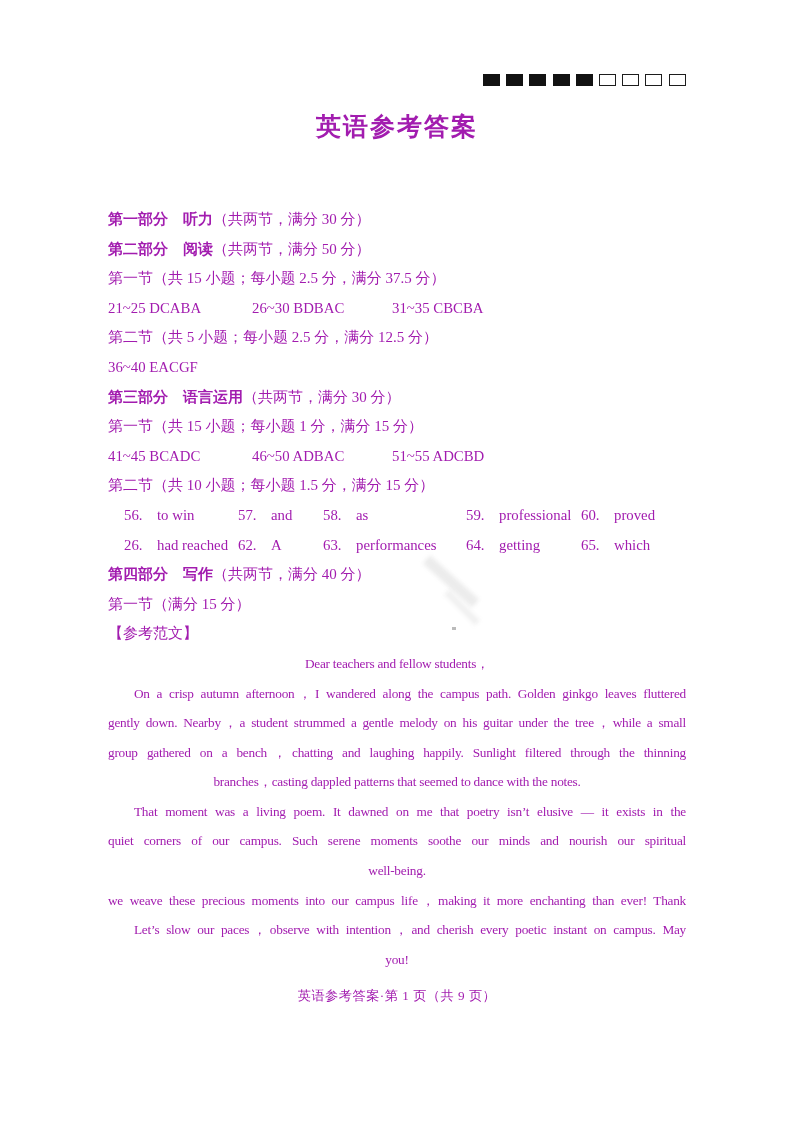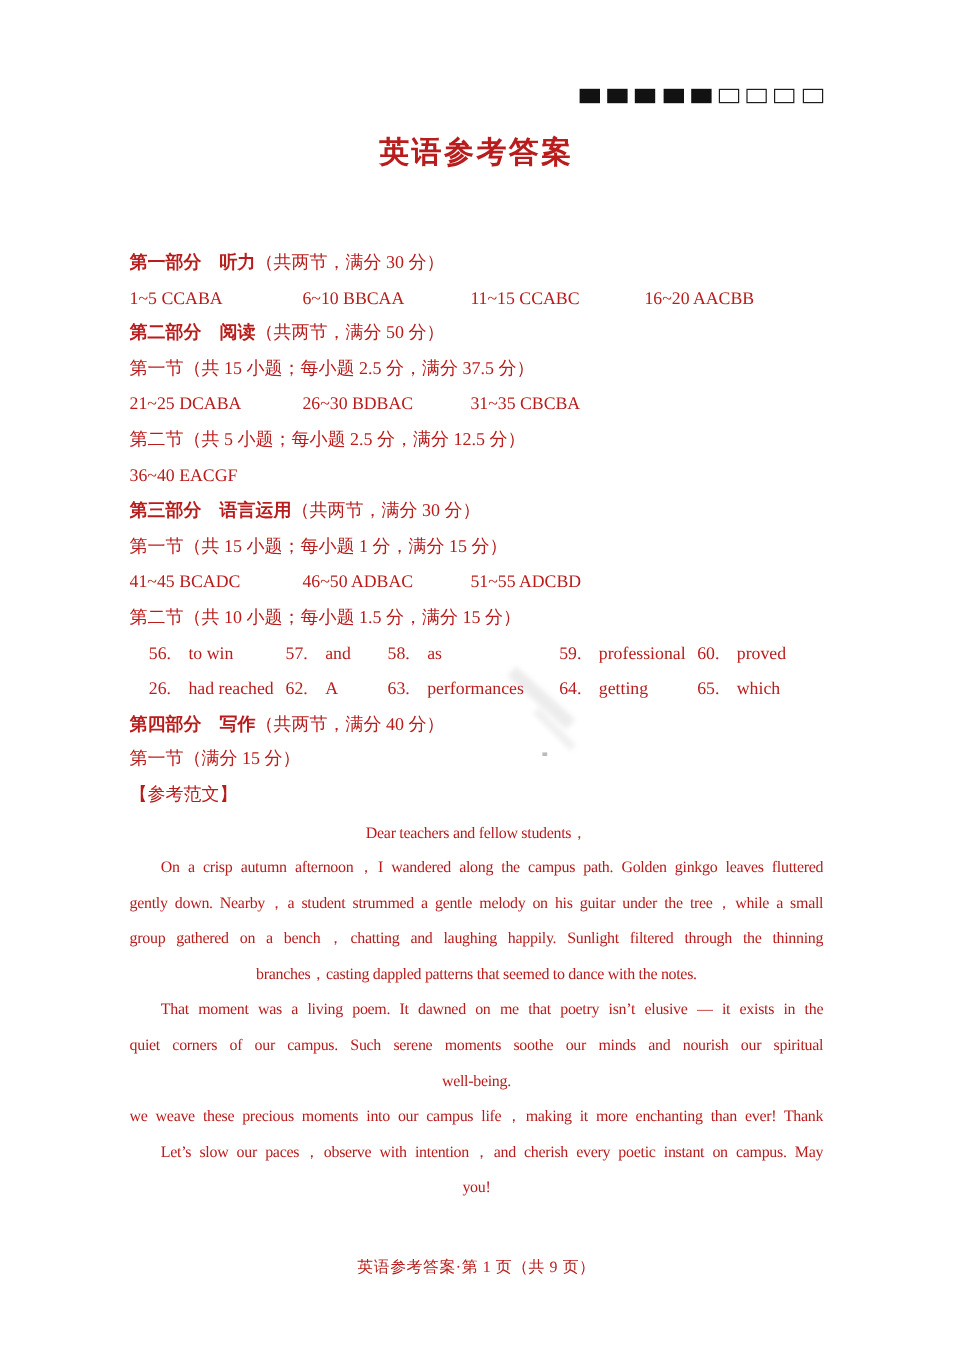"英语参考答案" .page { color: #b91c1c -> #a21caf }
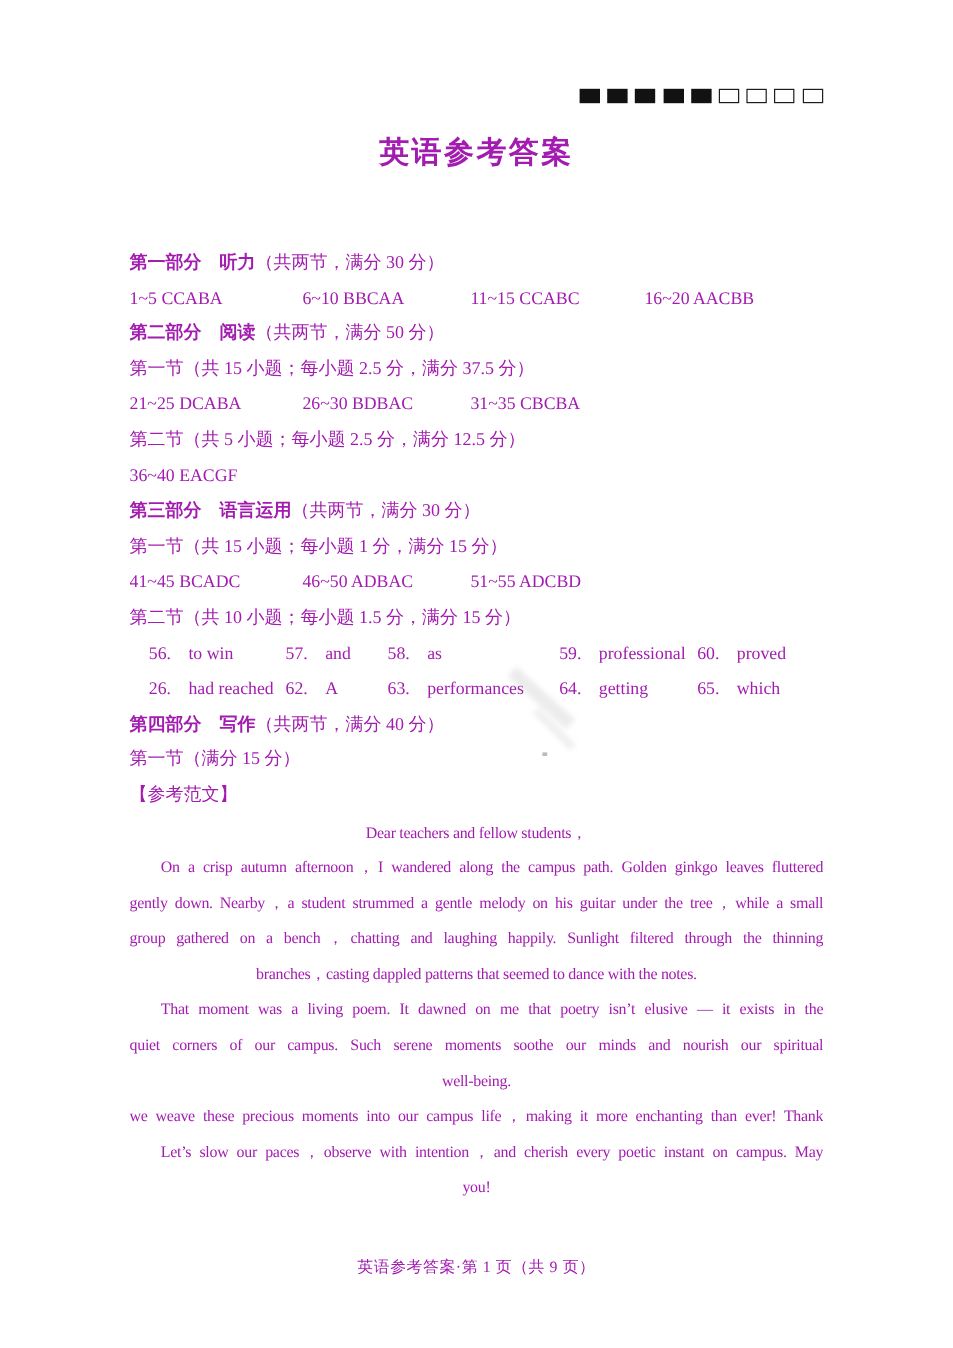"1~5 CCABA" div.line { html: <div> <span>1~5 CCABA</span> <span>6~10 BBCAA</span> <span>11~15 CCABC</span> <span>16~20 AACBB</span> </div> -> none }
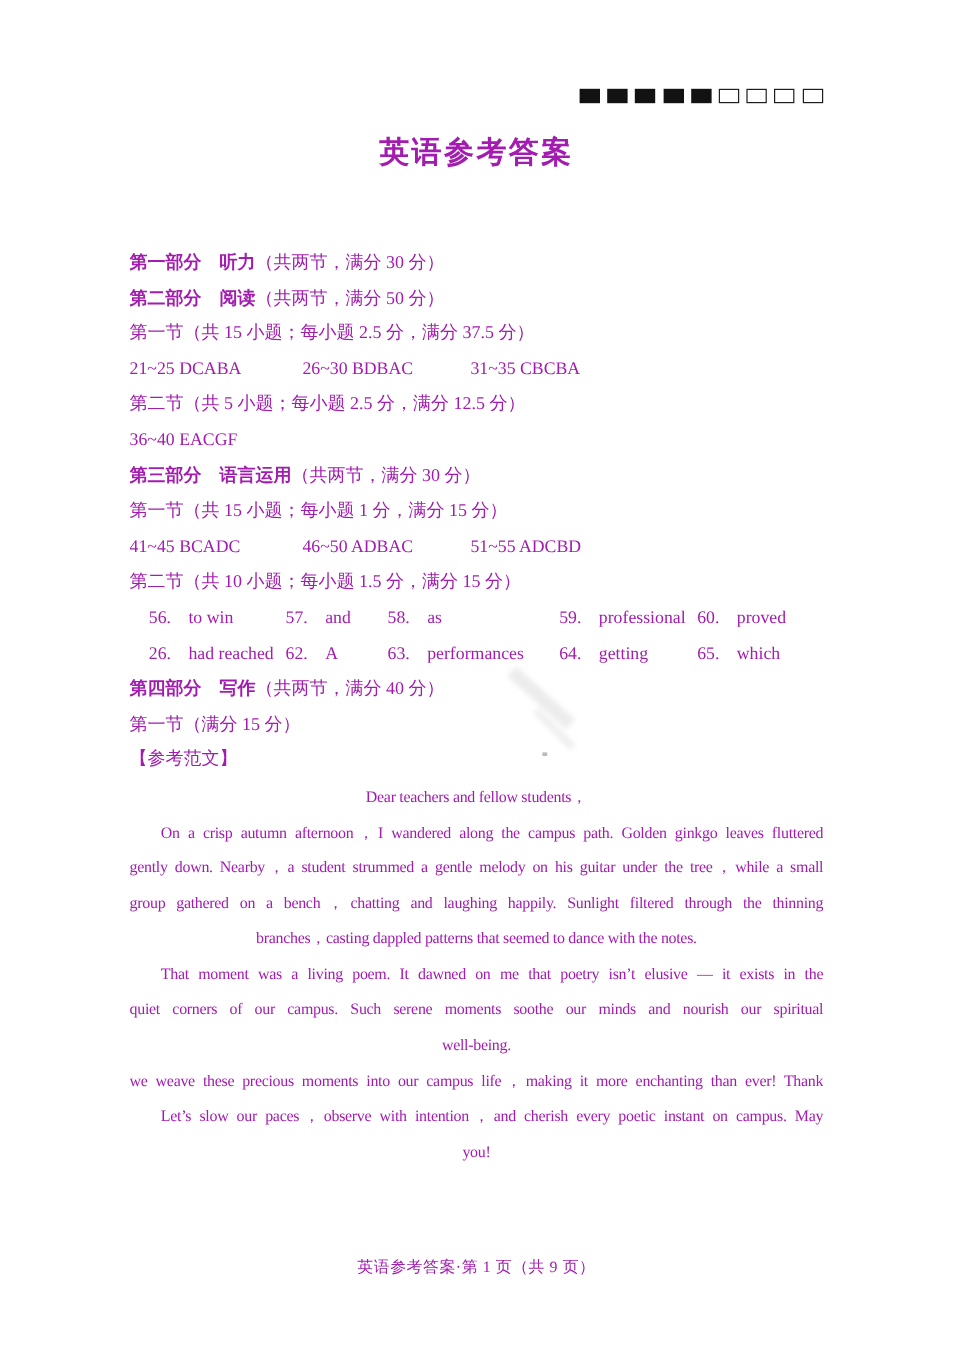"英语参考答案·第 1 页（共 9 页）" .footer { top: 1047px -> 987px }
